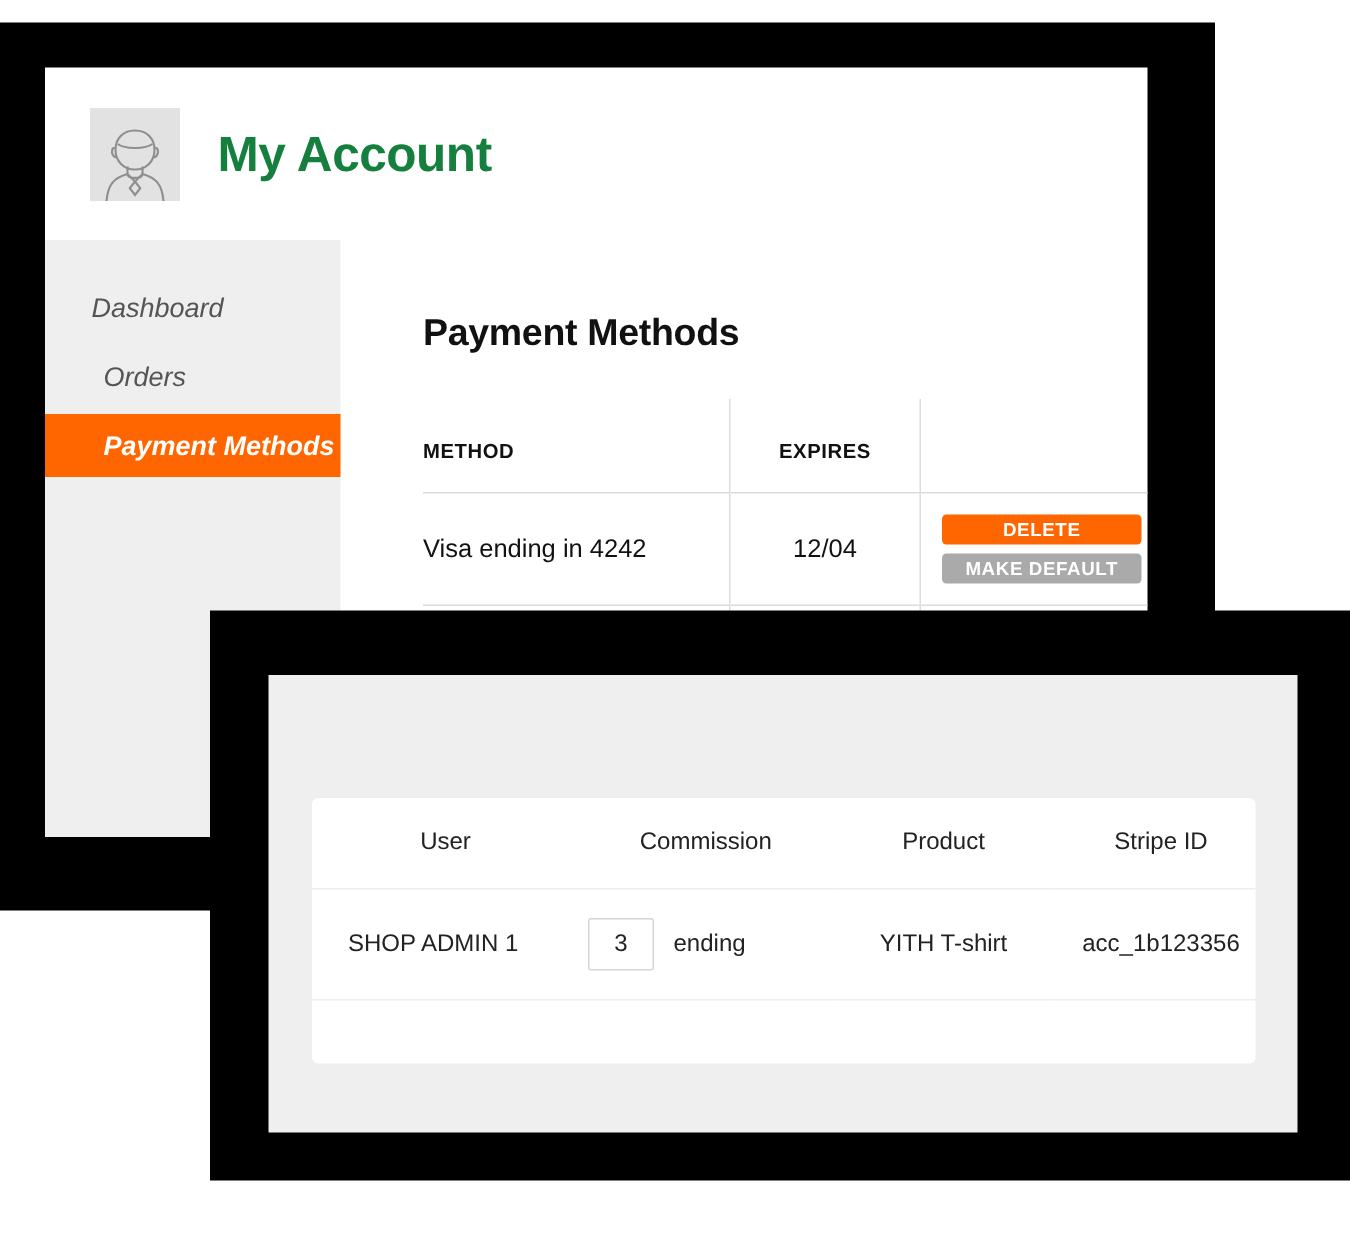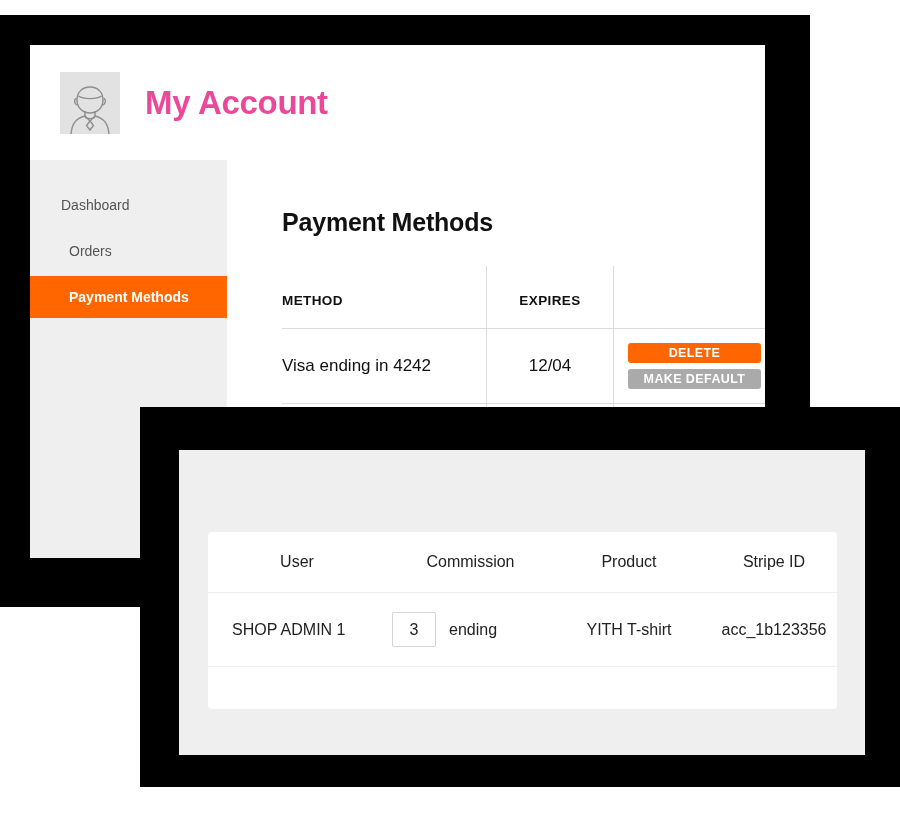"My Account" .account-title { color: #ec4899 -> #15803d }
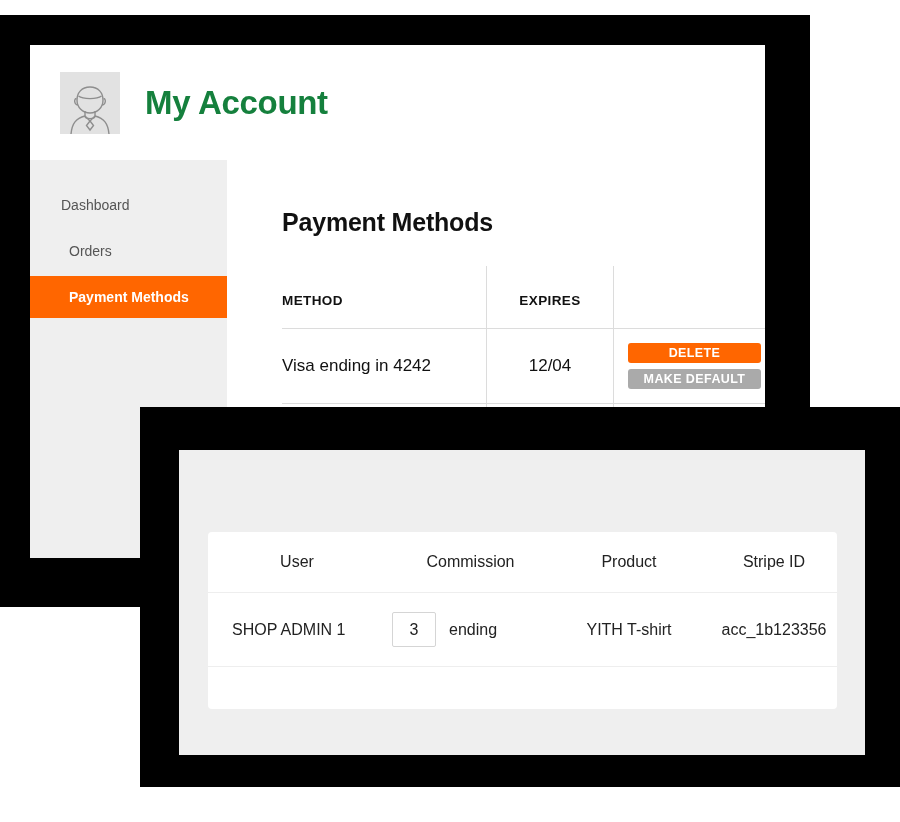"Dashboard" .nav-item { font-size: 14px -> 18px; font-style: none -> italic }
